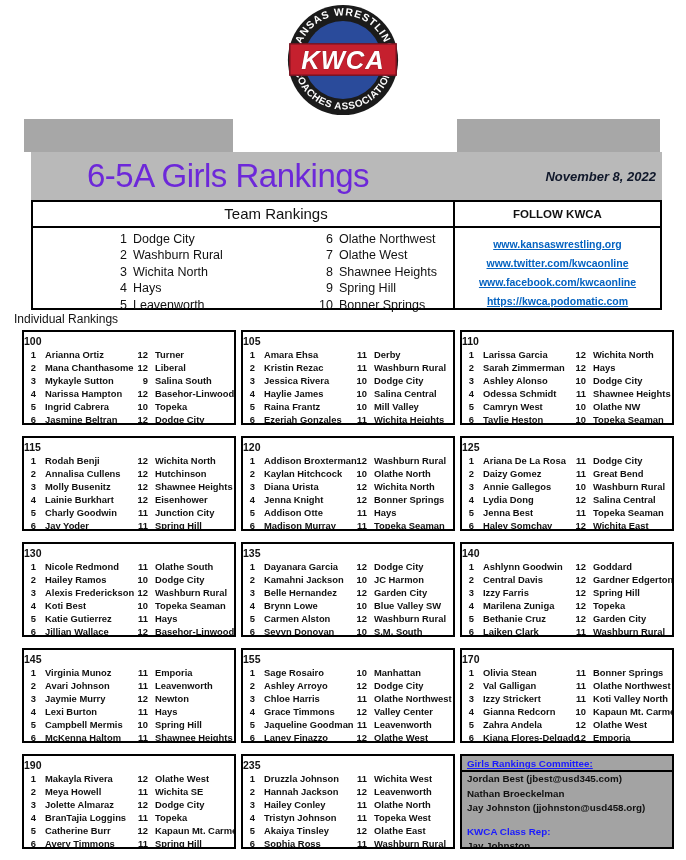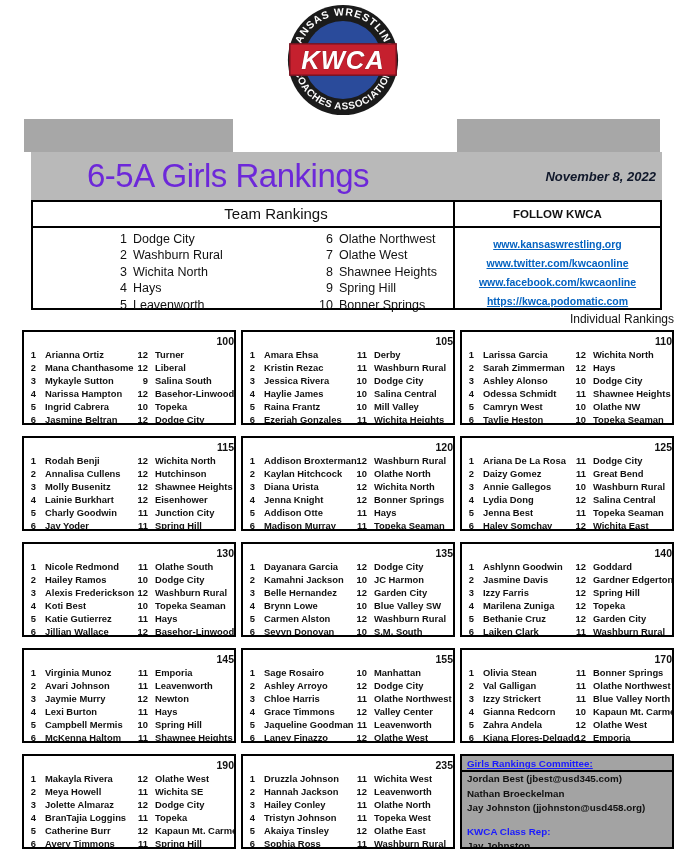"Individual Rankings" .ind-title { left: 22px -> 14px; text-align: right -> left }
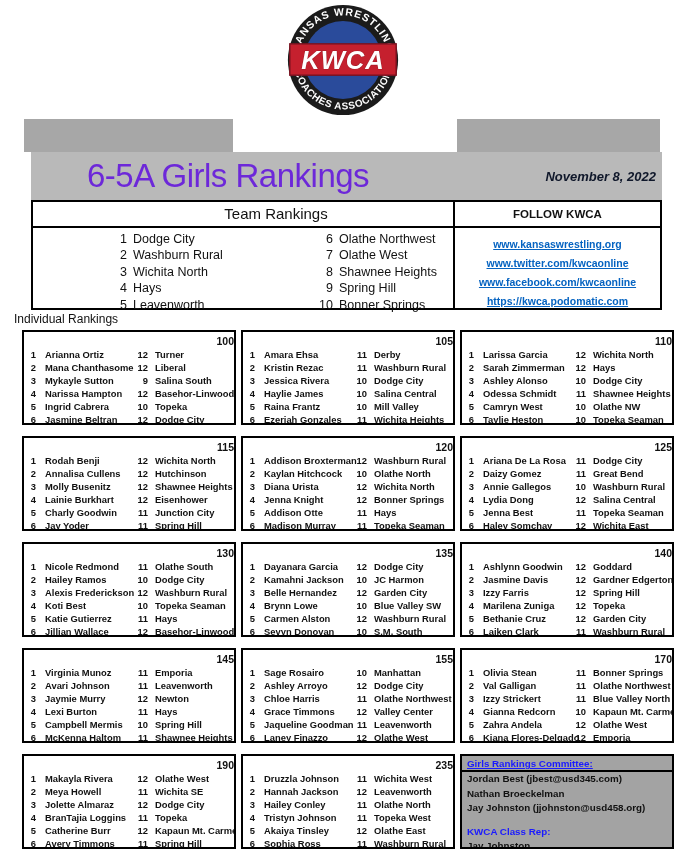"100" .wtitle { text-align: right -> left }
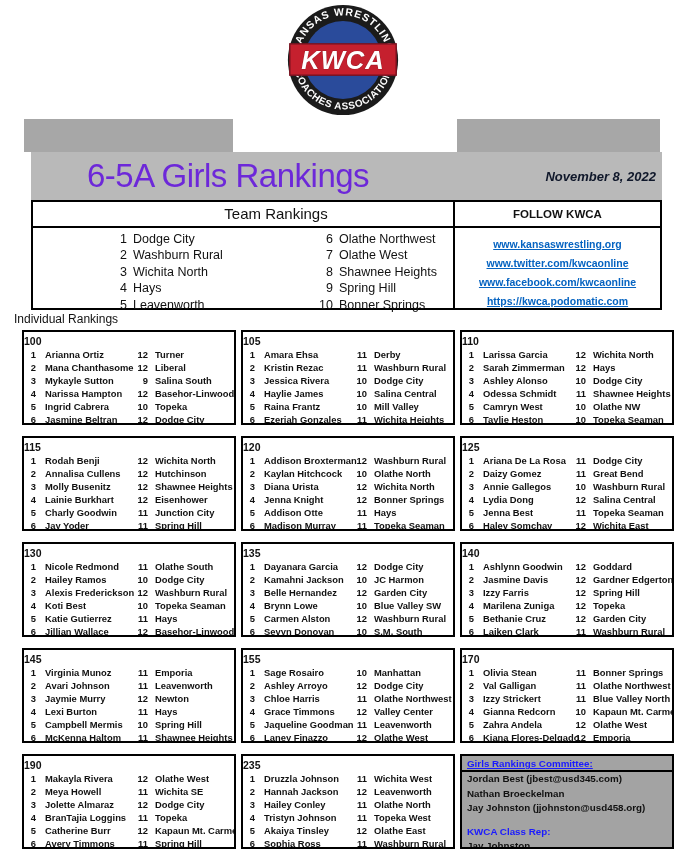"Jasmine Davis" span.n { text: Jasmine -> Central }
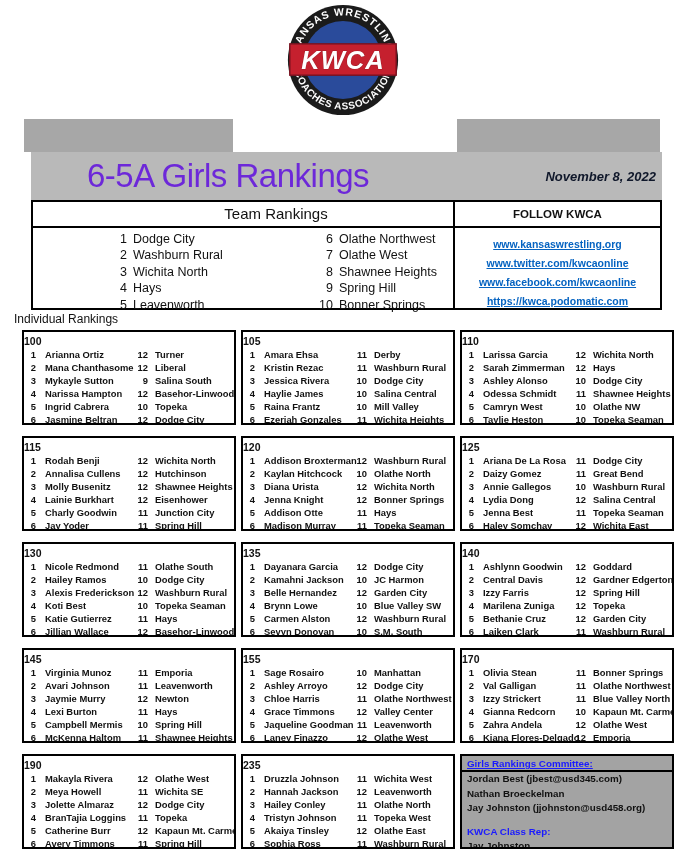"Blue Valley North" span.s { text: Blue -> Koti }
